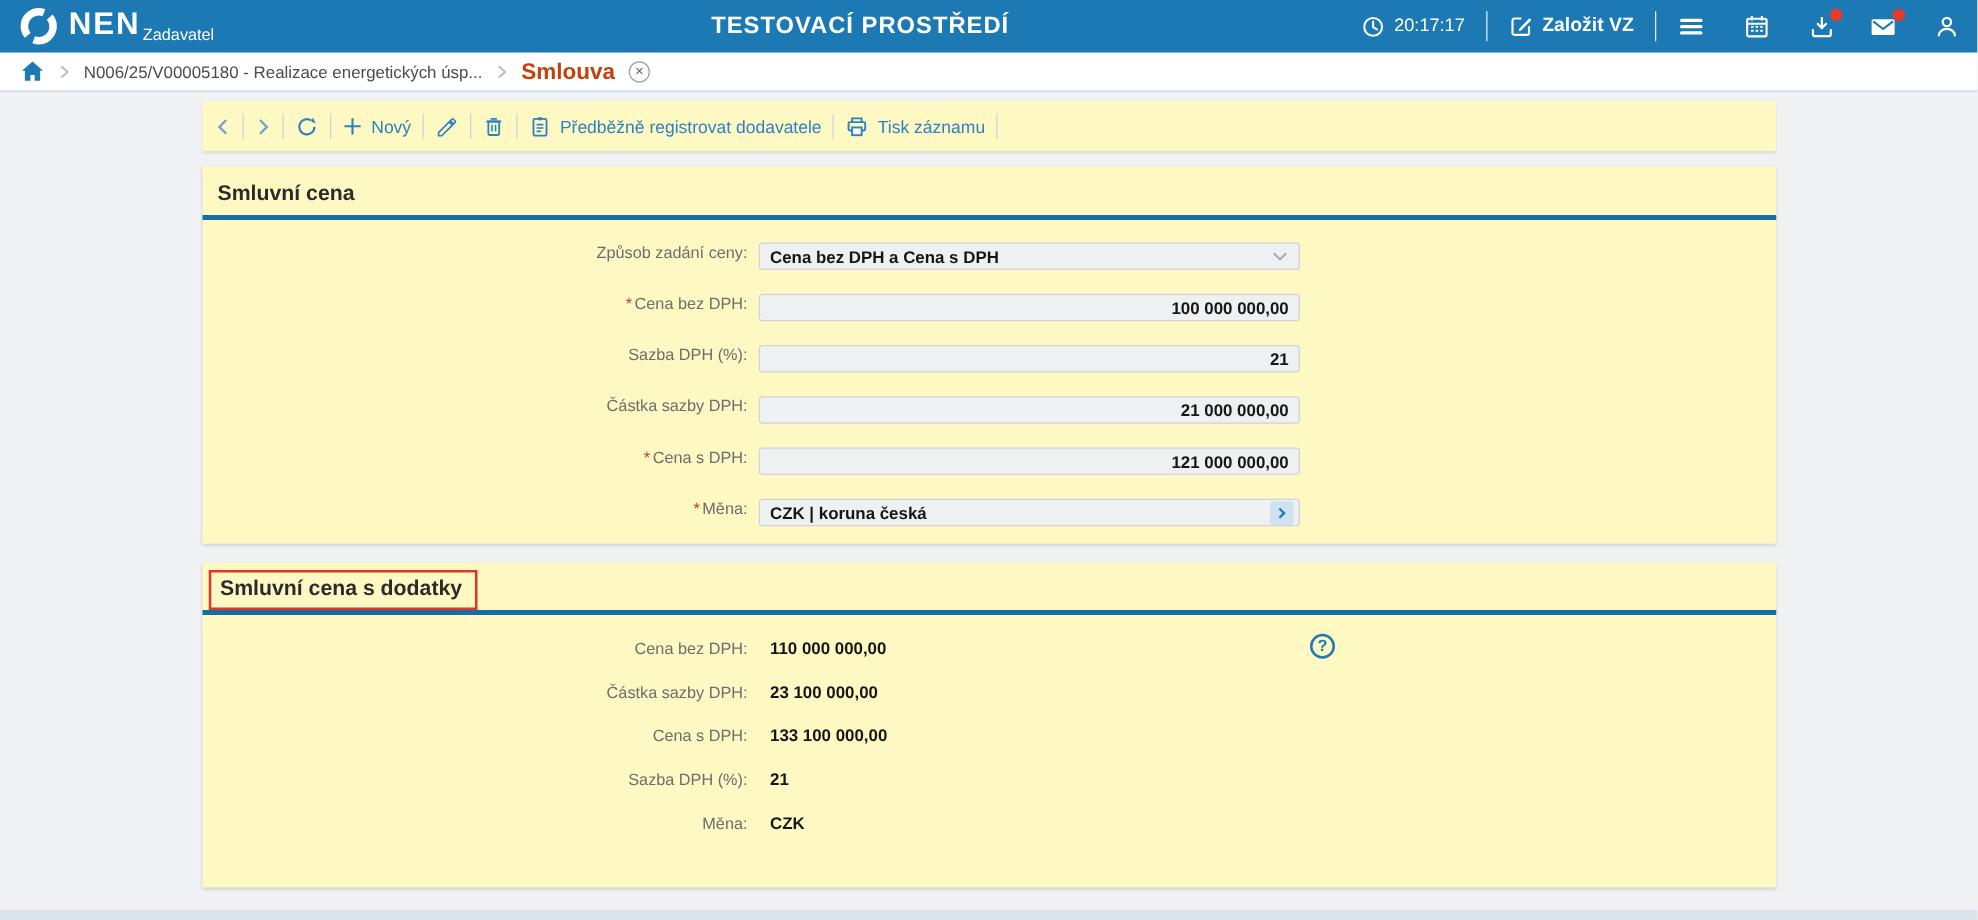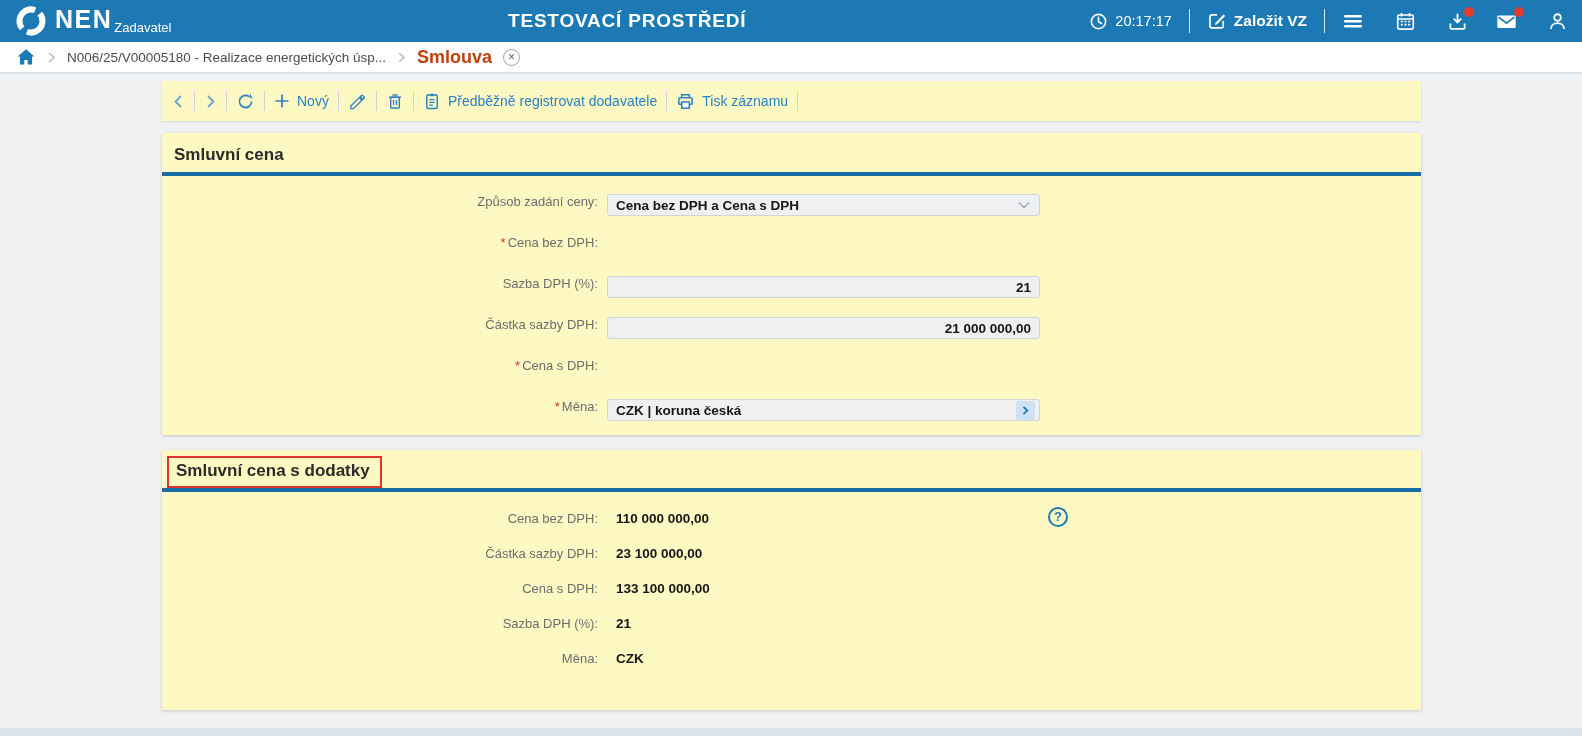"TESTOVACÍ PROSTŘEDÍ" .env-title { left: 508px -> 569px }
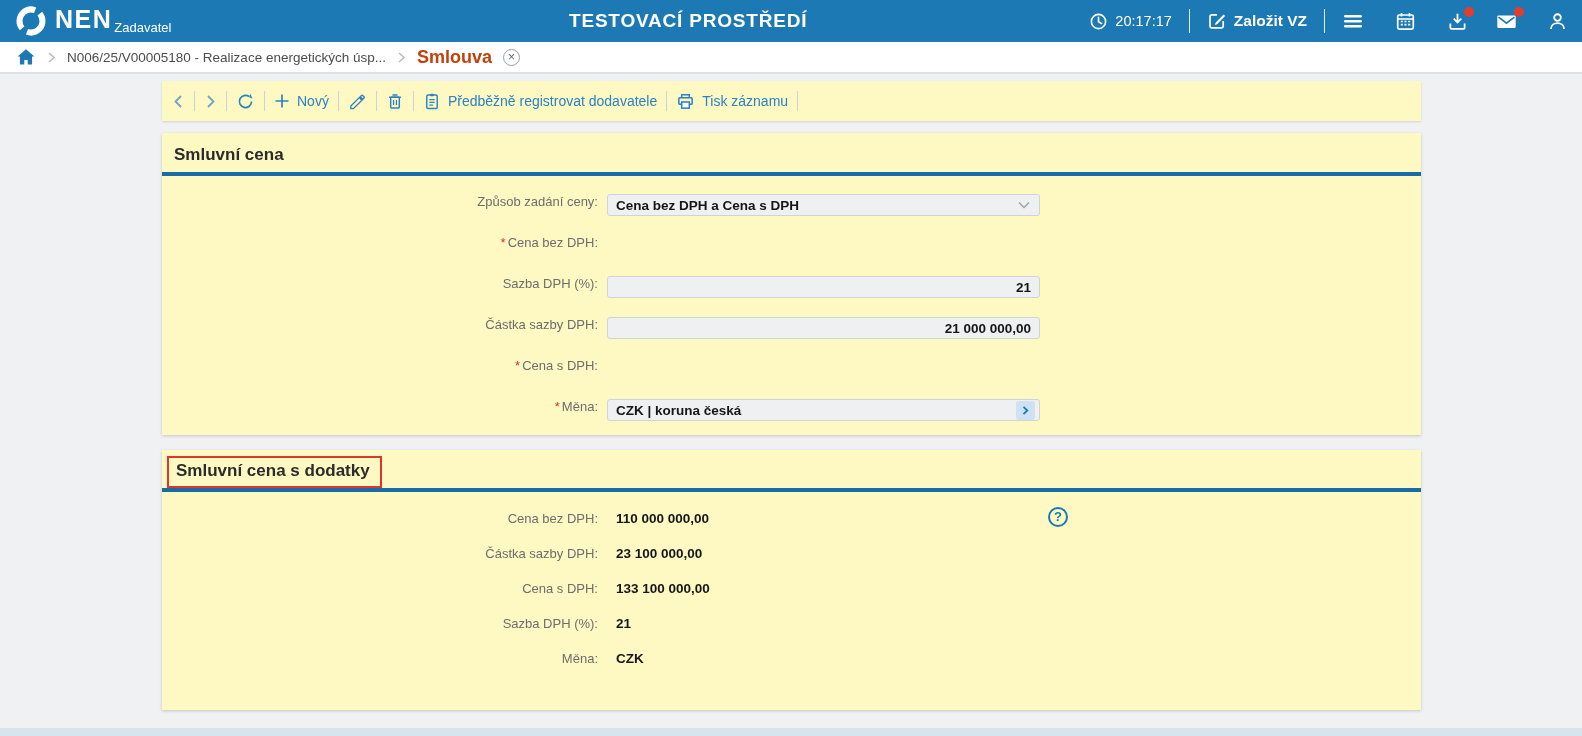"100 000 000,00" div.ffield { html: none -> <div> <span>100 000 000,00</span> </div> }
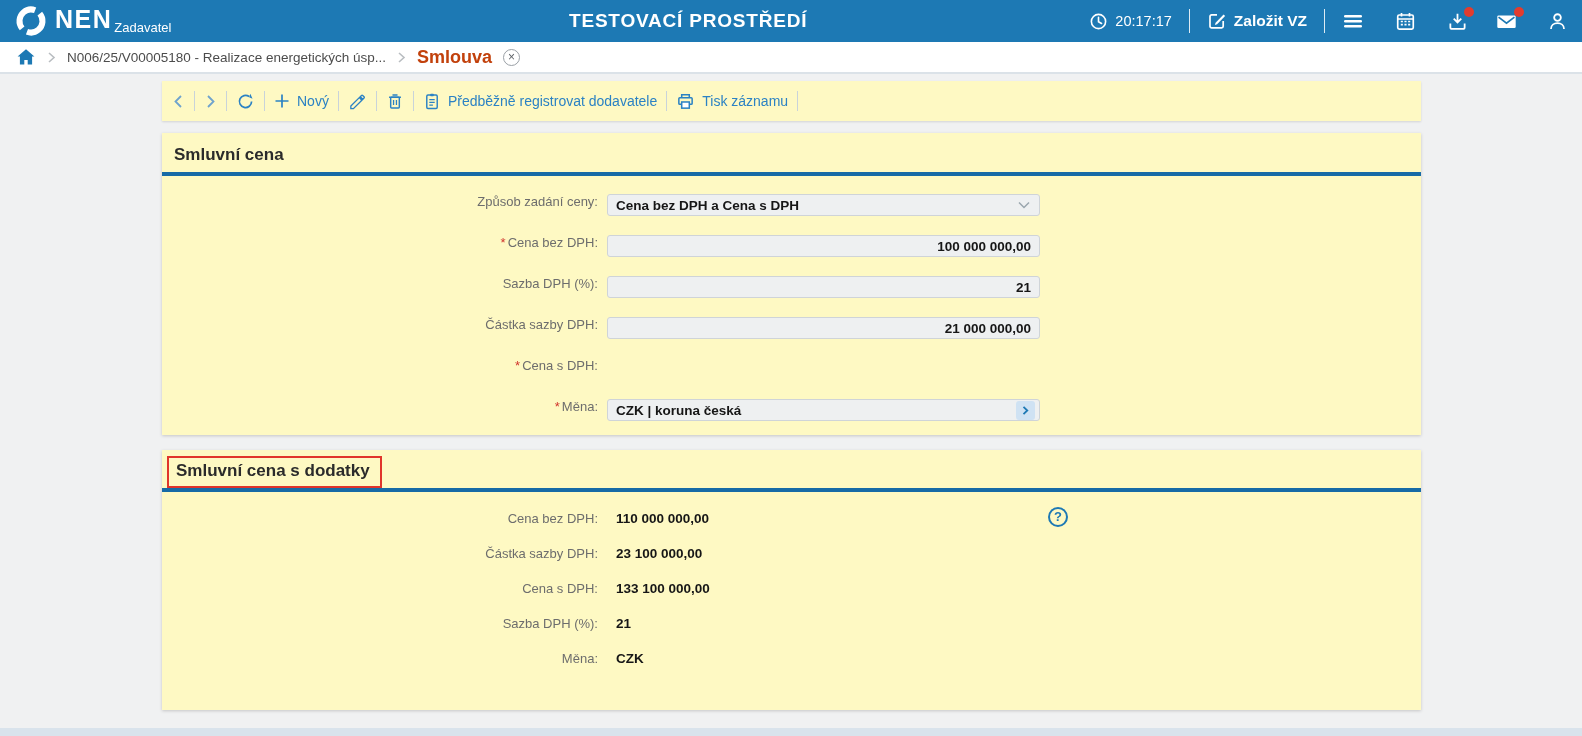"121 000 000,00" div.ffield { html: none -> <div> <span>121 000 000,00</span> </div> }
